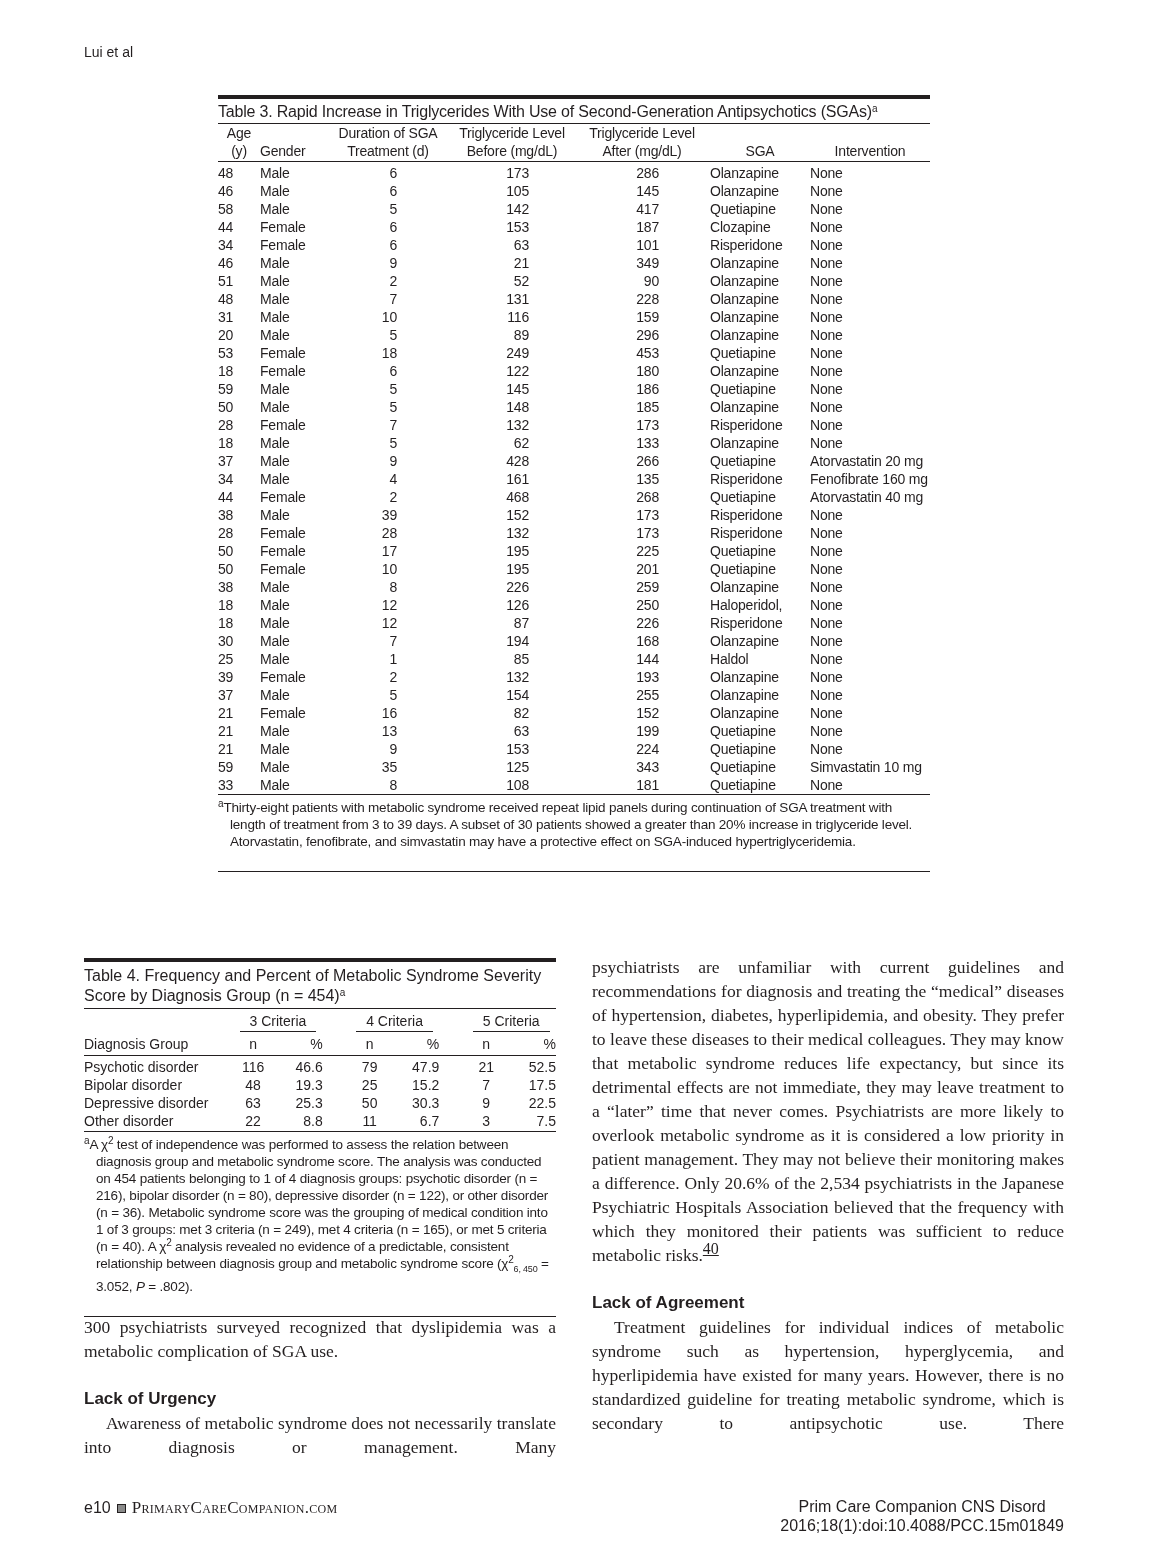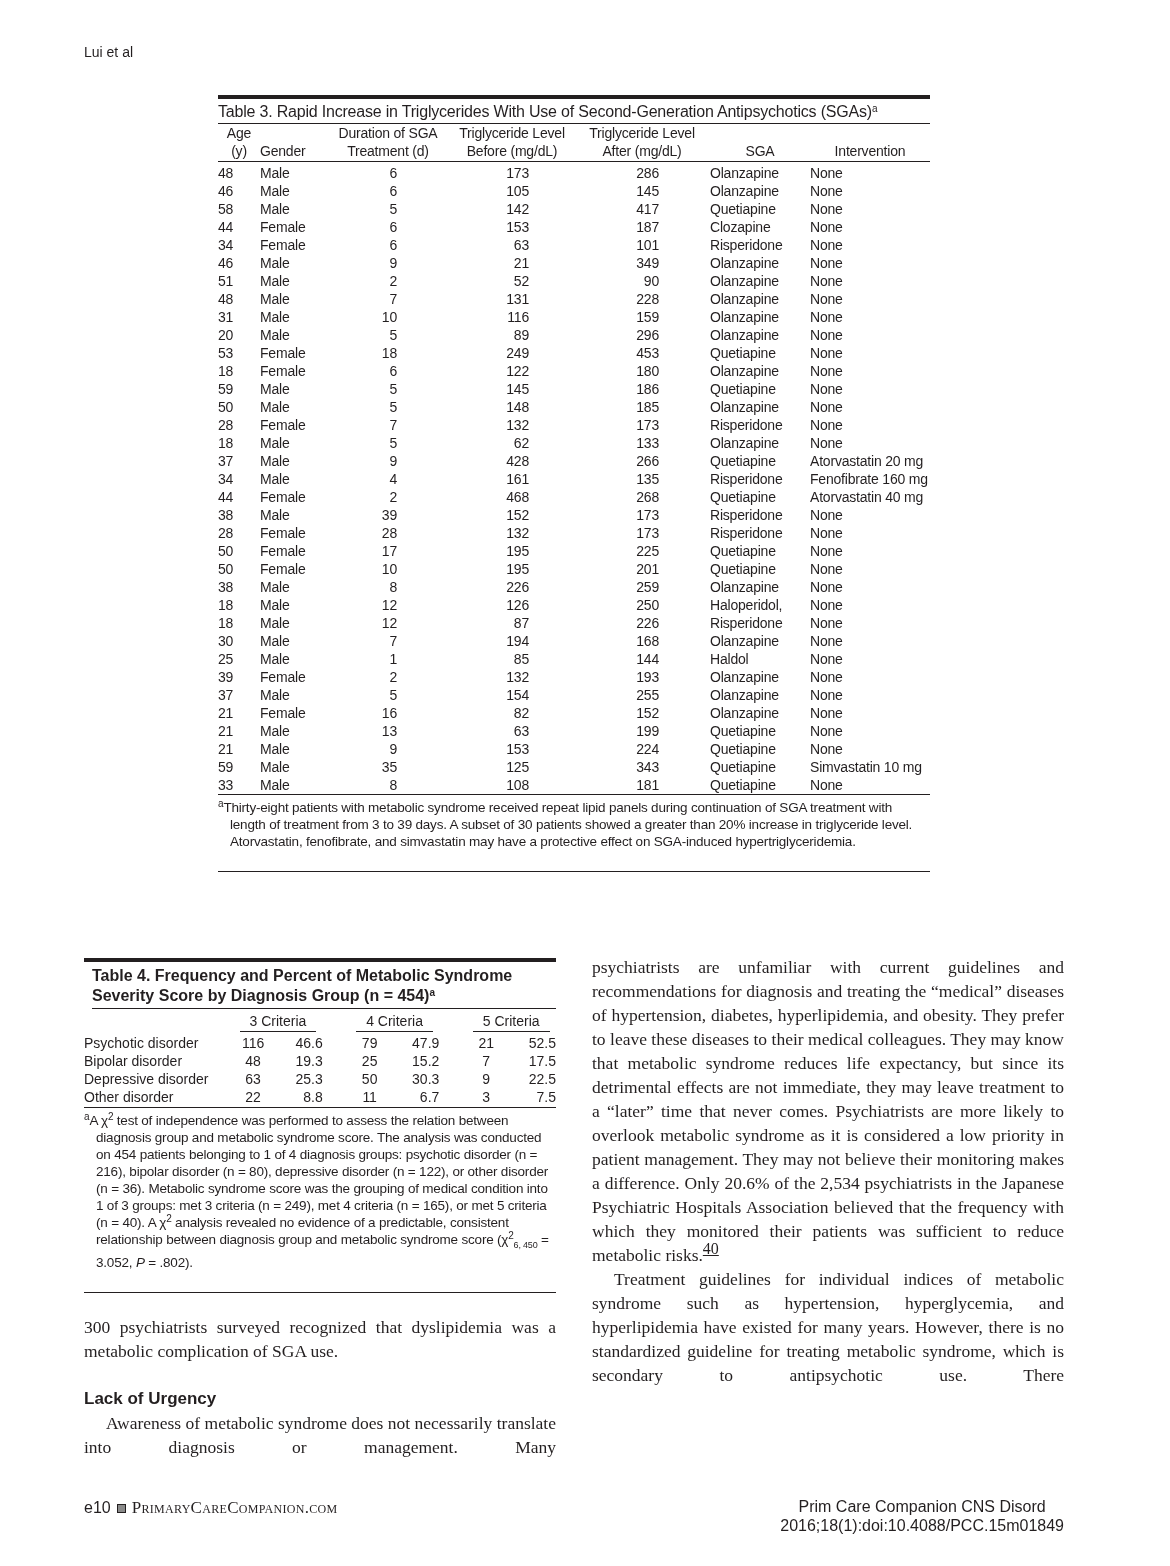"Table 4. Frequency and Percent" .t4 .title { font-weight: bold -> normal; margin-left: 8px -> none }
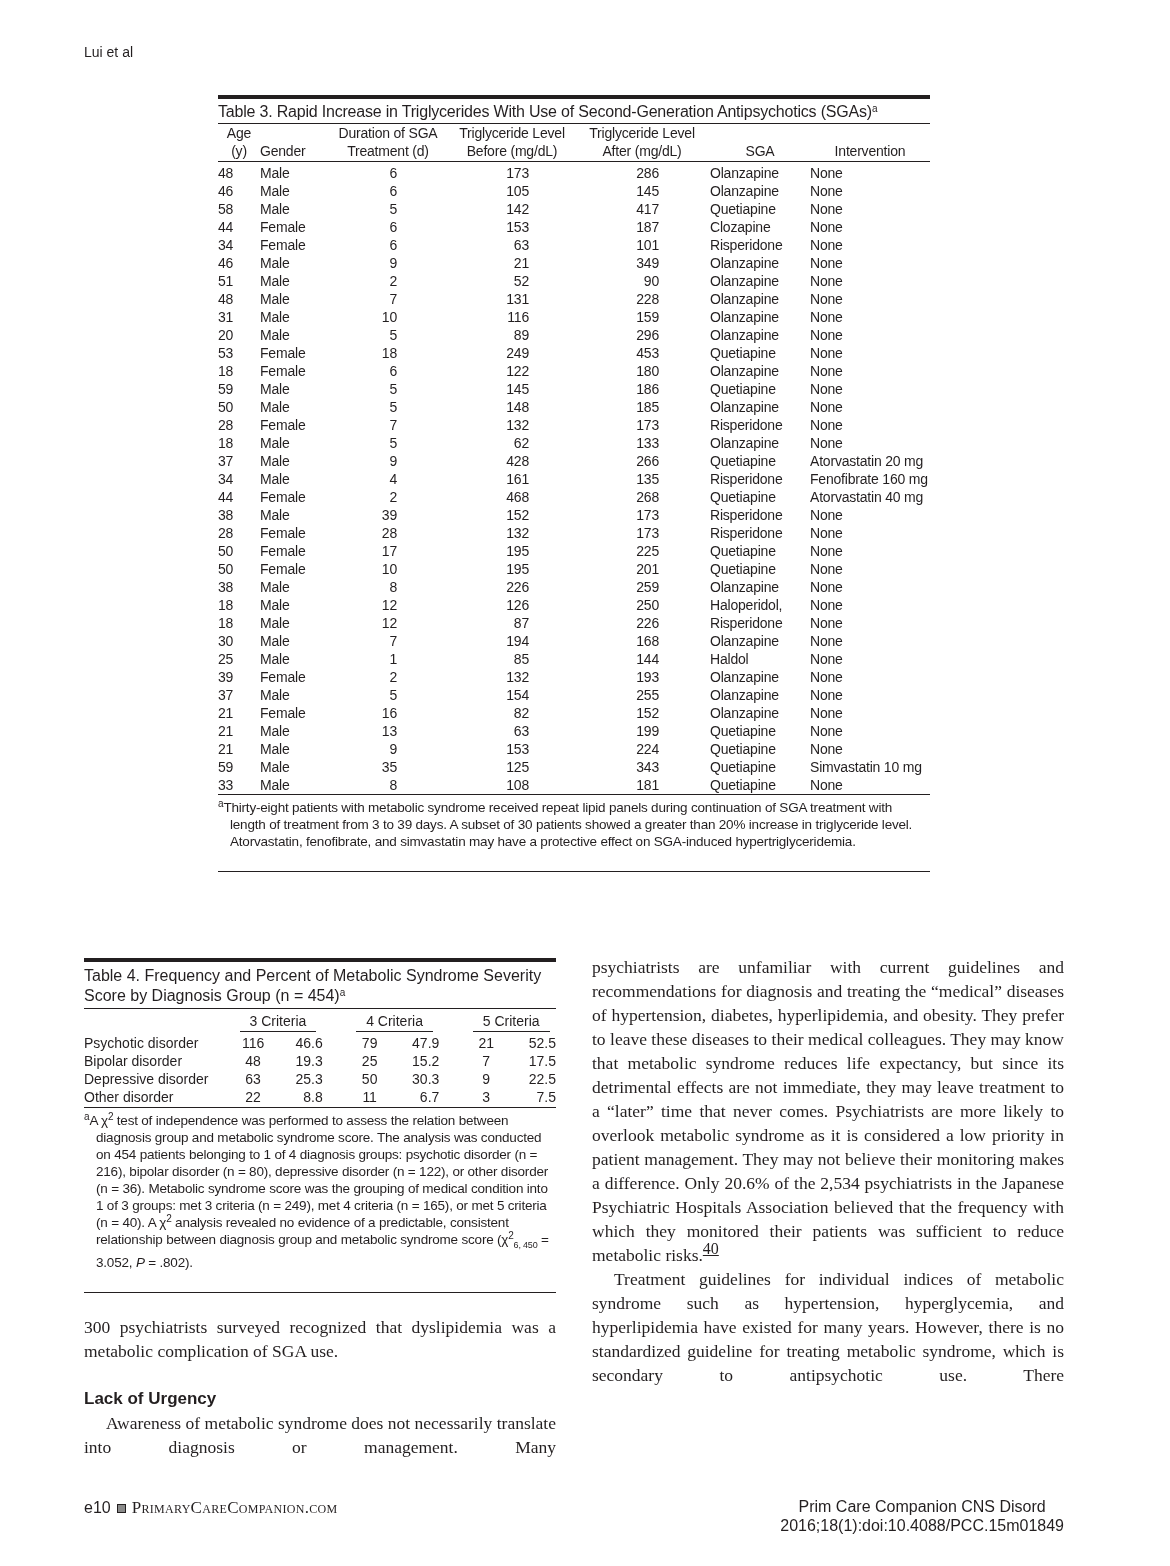"Diagnosis Group" tr.sub { html: none -> <tr> <th>Diagnosis Group</th> <th>n</th> <th>%</th> <th></th> <th>n</th> <th>%</th> <th></th> <th>n</th> <th>%</th> </tr> }
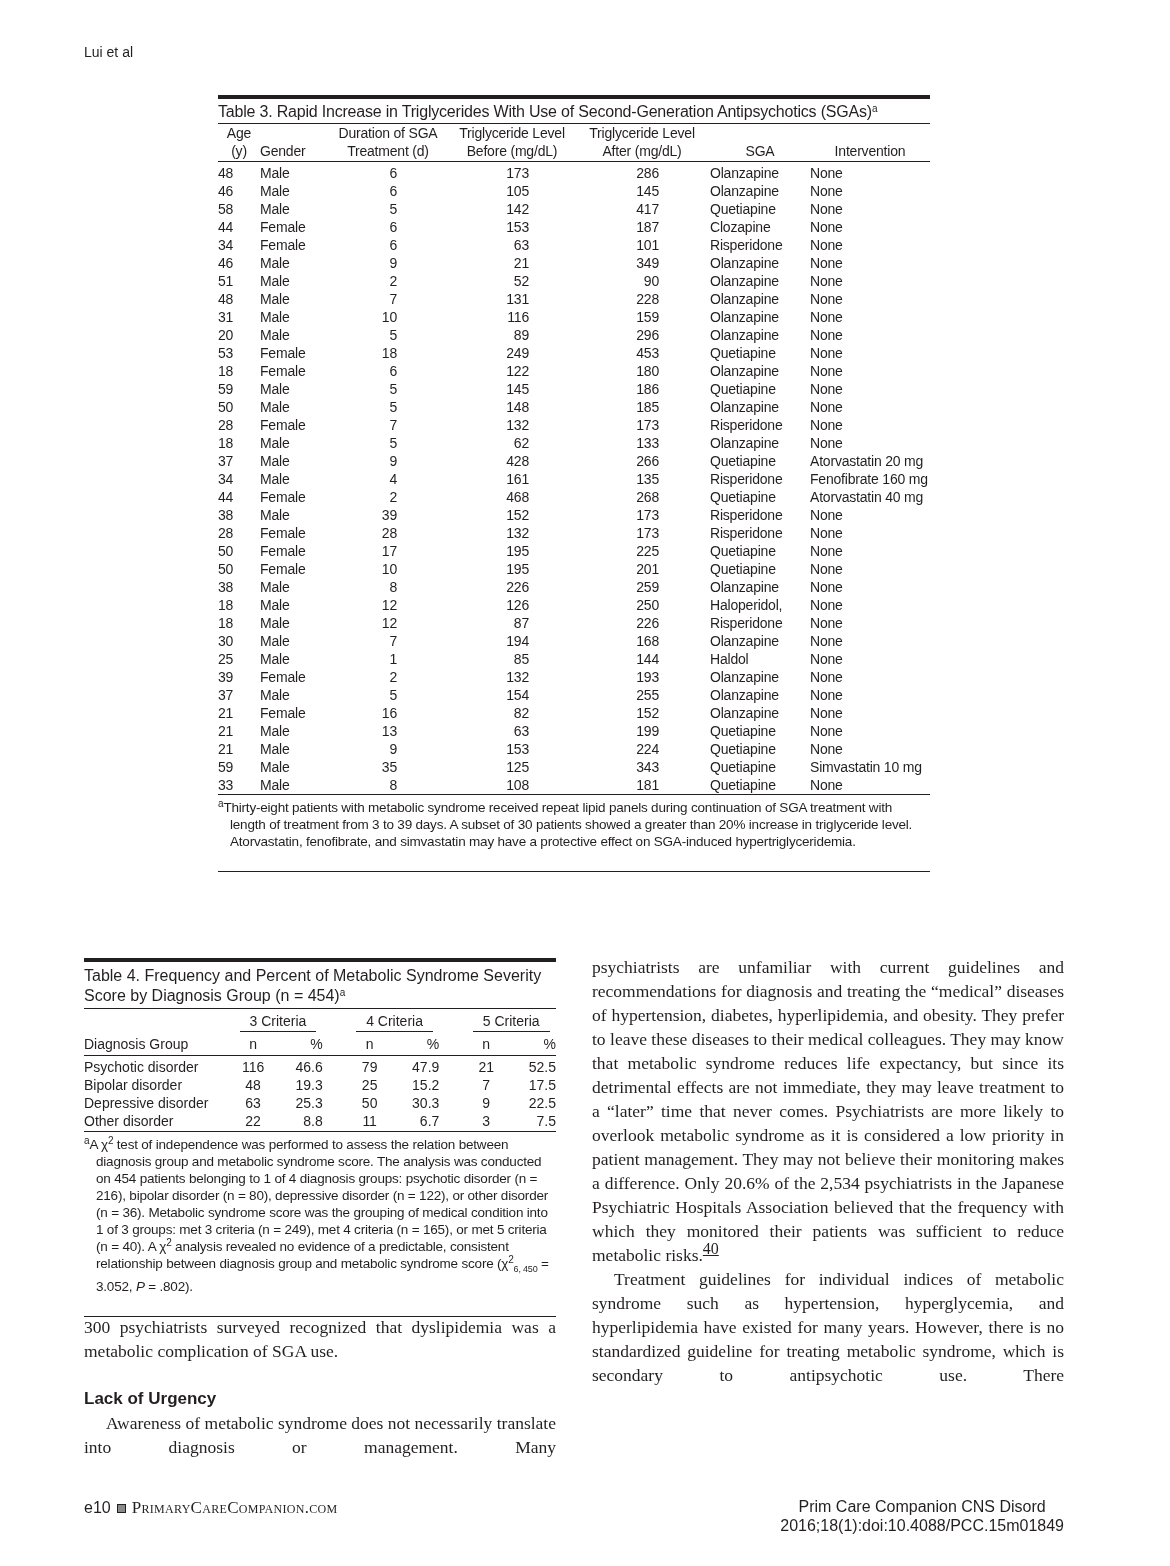"Lack of Agreement" h3 { html: none -> <h3>Lack of Agreement</h3> }
